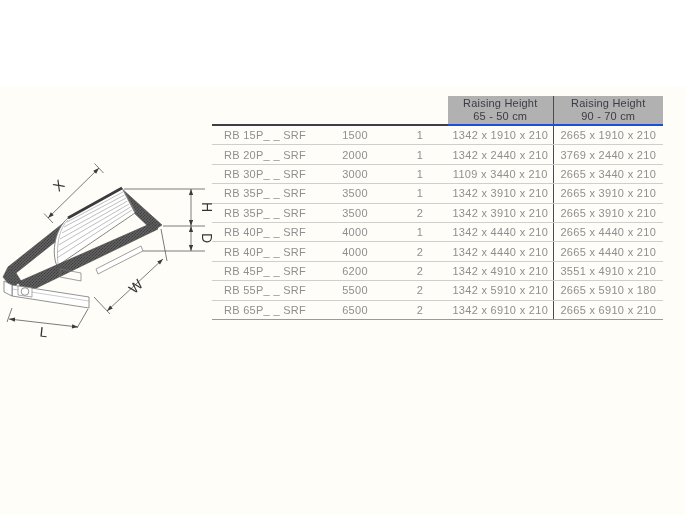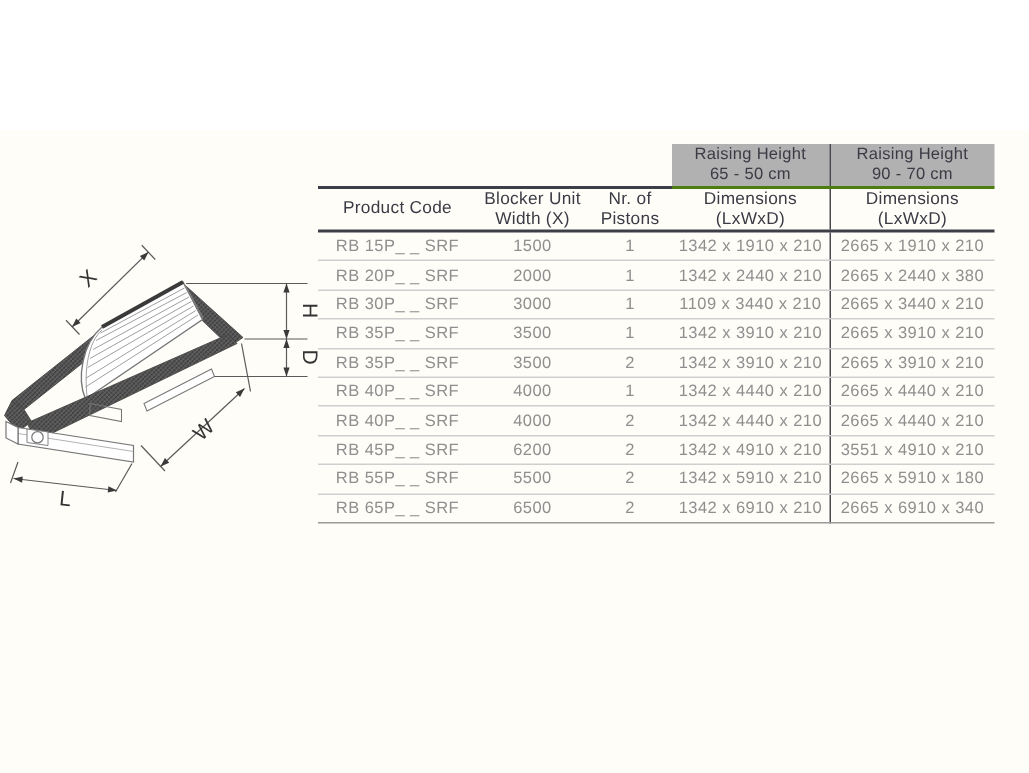"Raising Height" .grayhead { border-bottom: 2px solid #4d7c0f -> 2px solid #1d4ed8 }
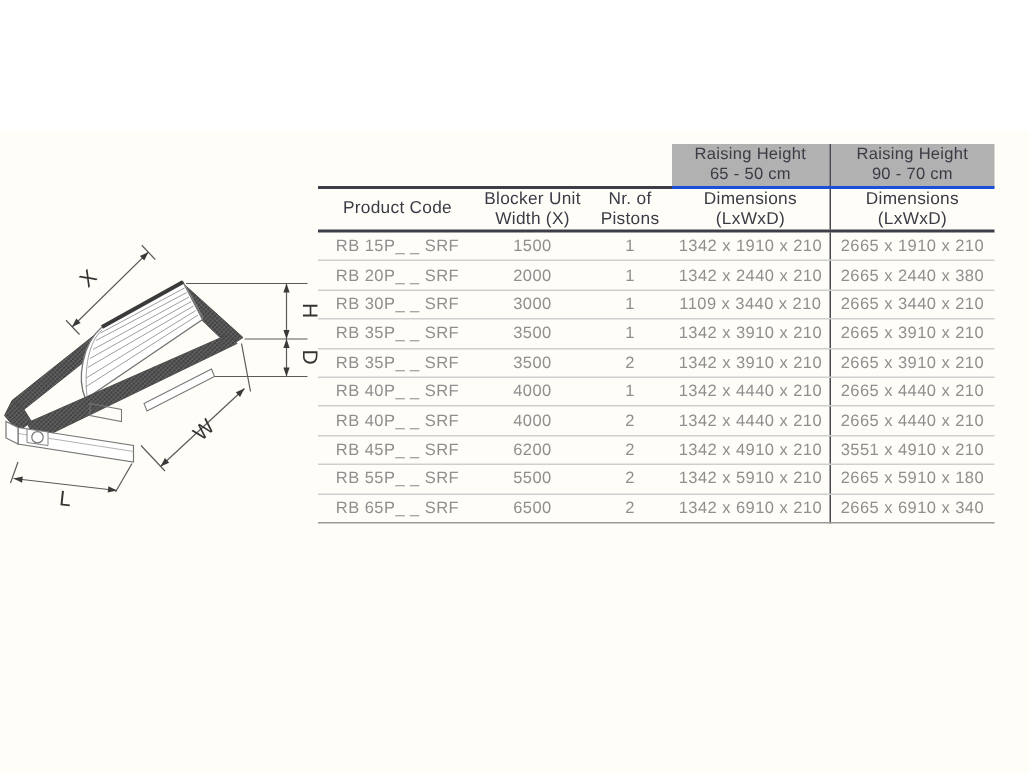"Product Code" tr { html: <tr> <th>Product Code</th> <th>Blocker Unit Width (X)</th> <th>Nr. of Pistons</th> <th>Dimensions (LxWxD)</th> <th>Dimensions (LxWxD)</th> </tr> -> none }
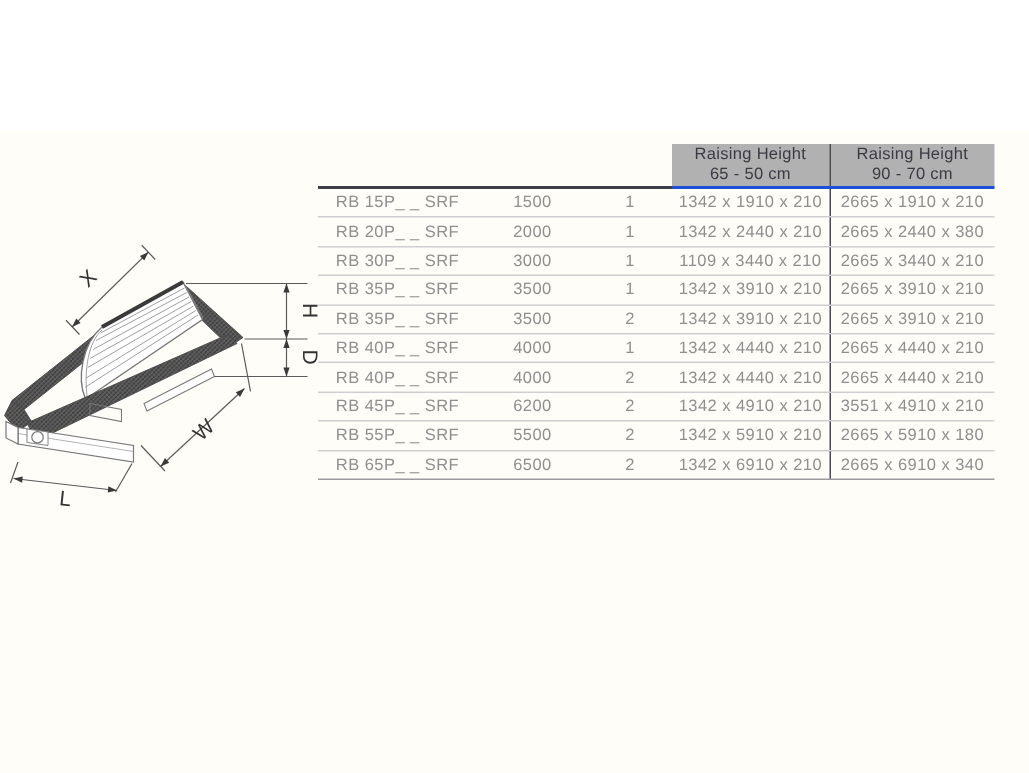"2665 x 2440 x 380" td { text: 2665 x 2440 x 380 -> 3769 x 2440 x 210 }
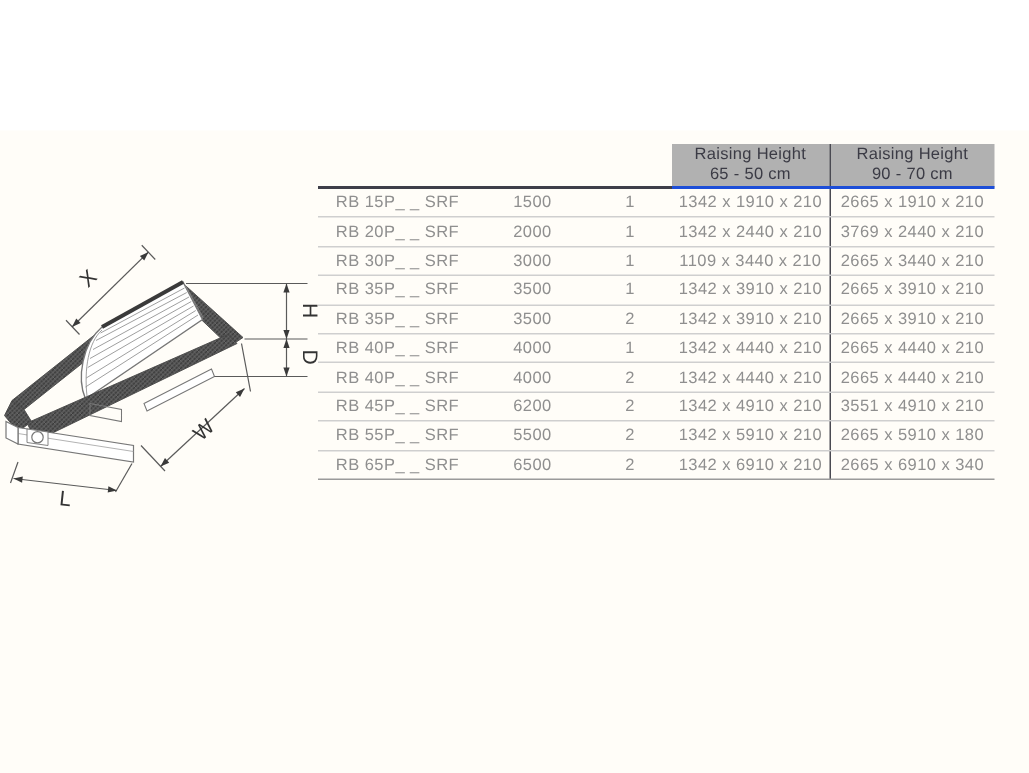"2665 x 6910 x 340" td { text: 340 -> 210 }
